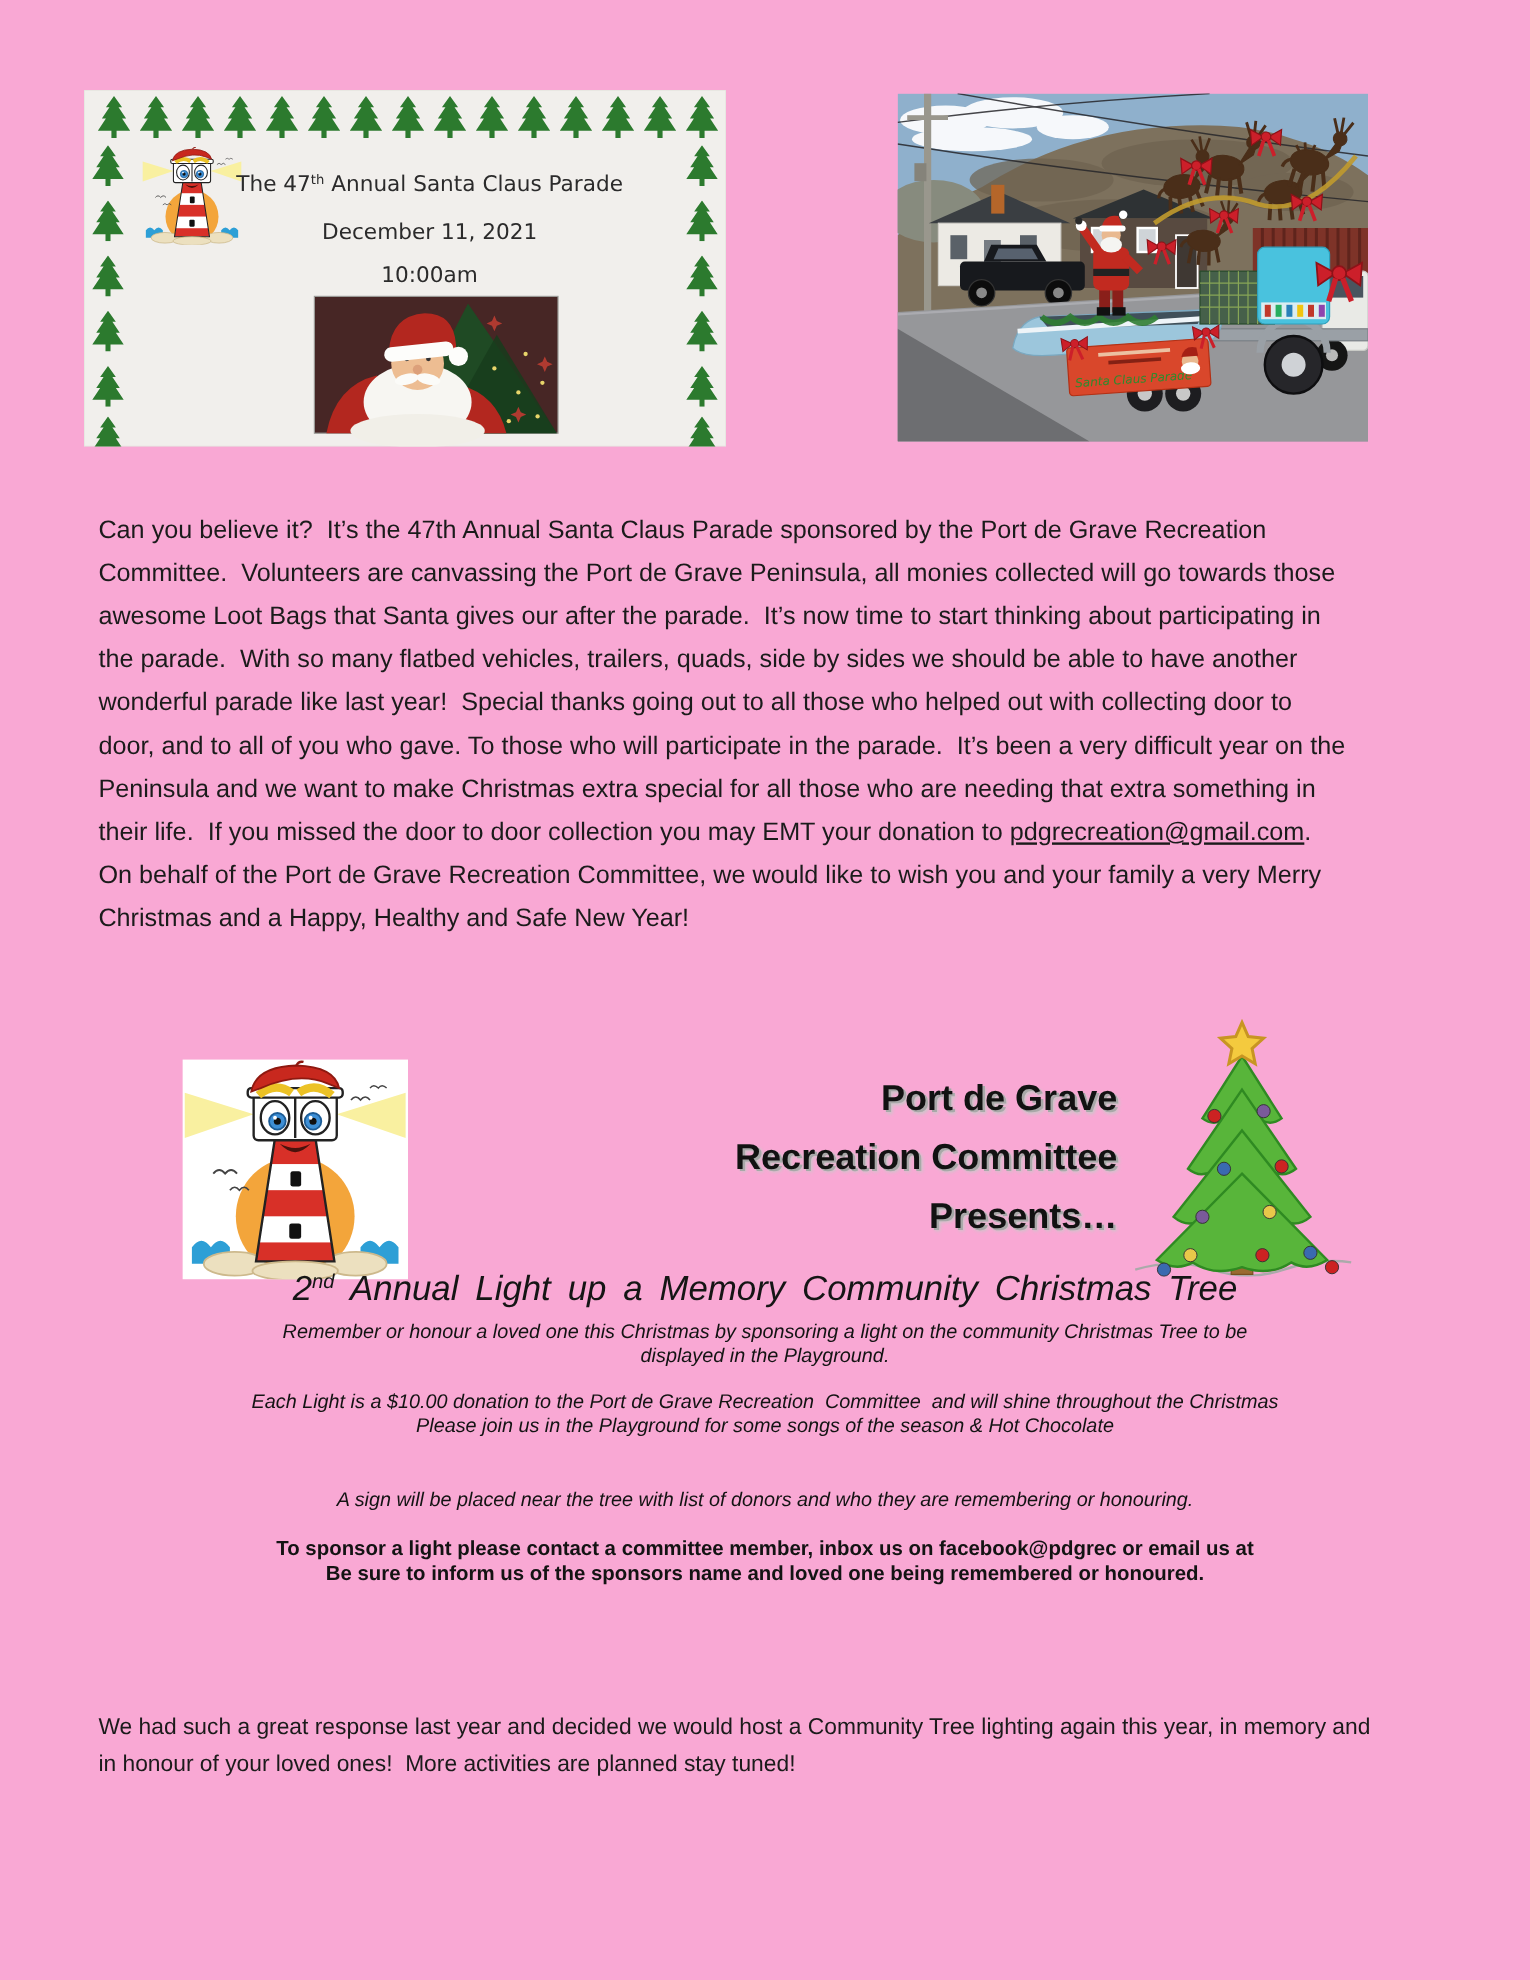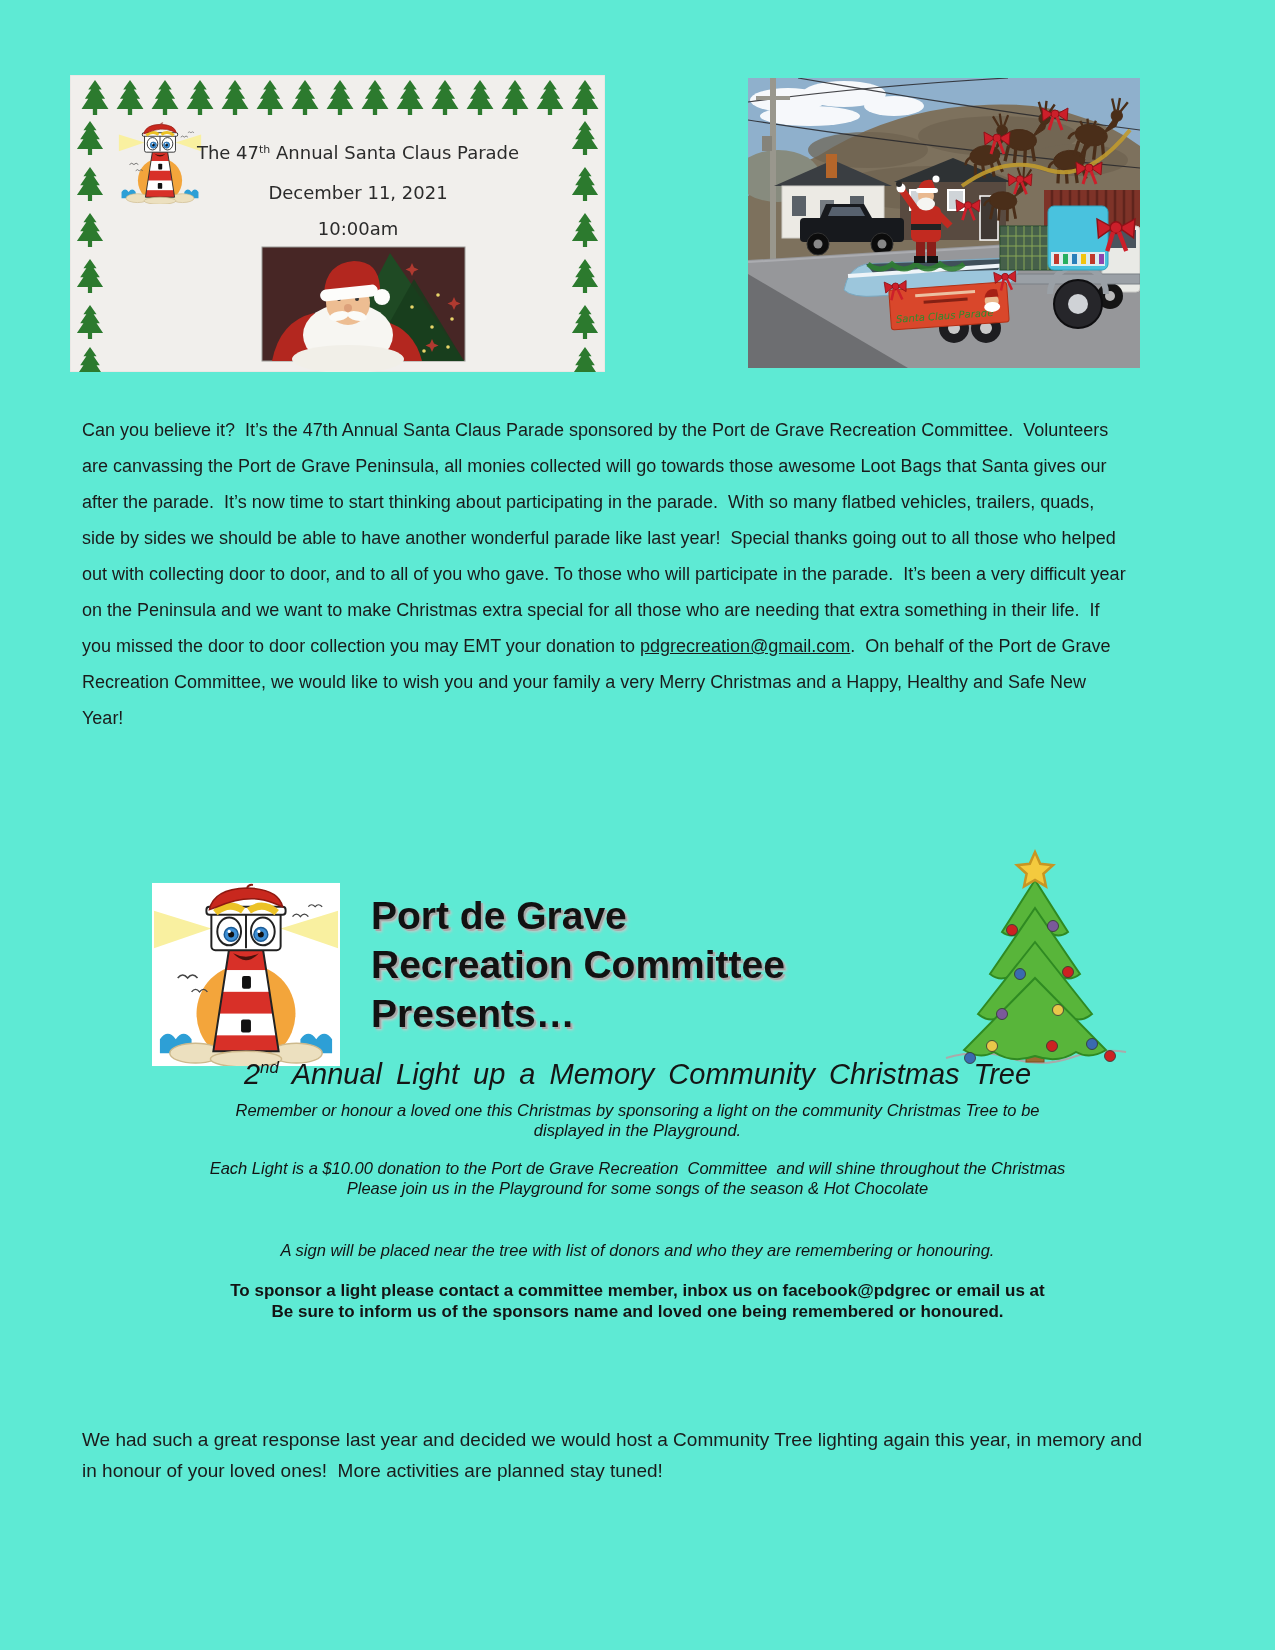"The 47th Annual Santa Claus" .page { background: #5eead4 -> #f9a8d4 }
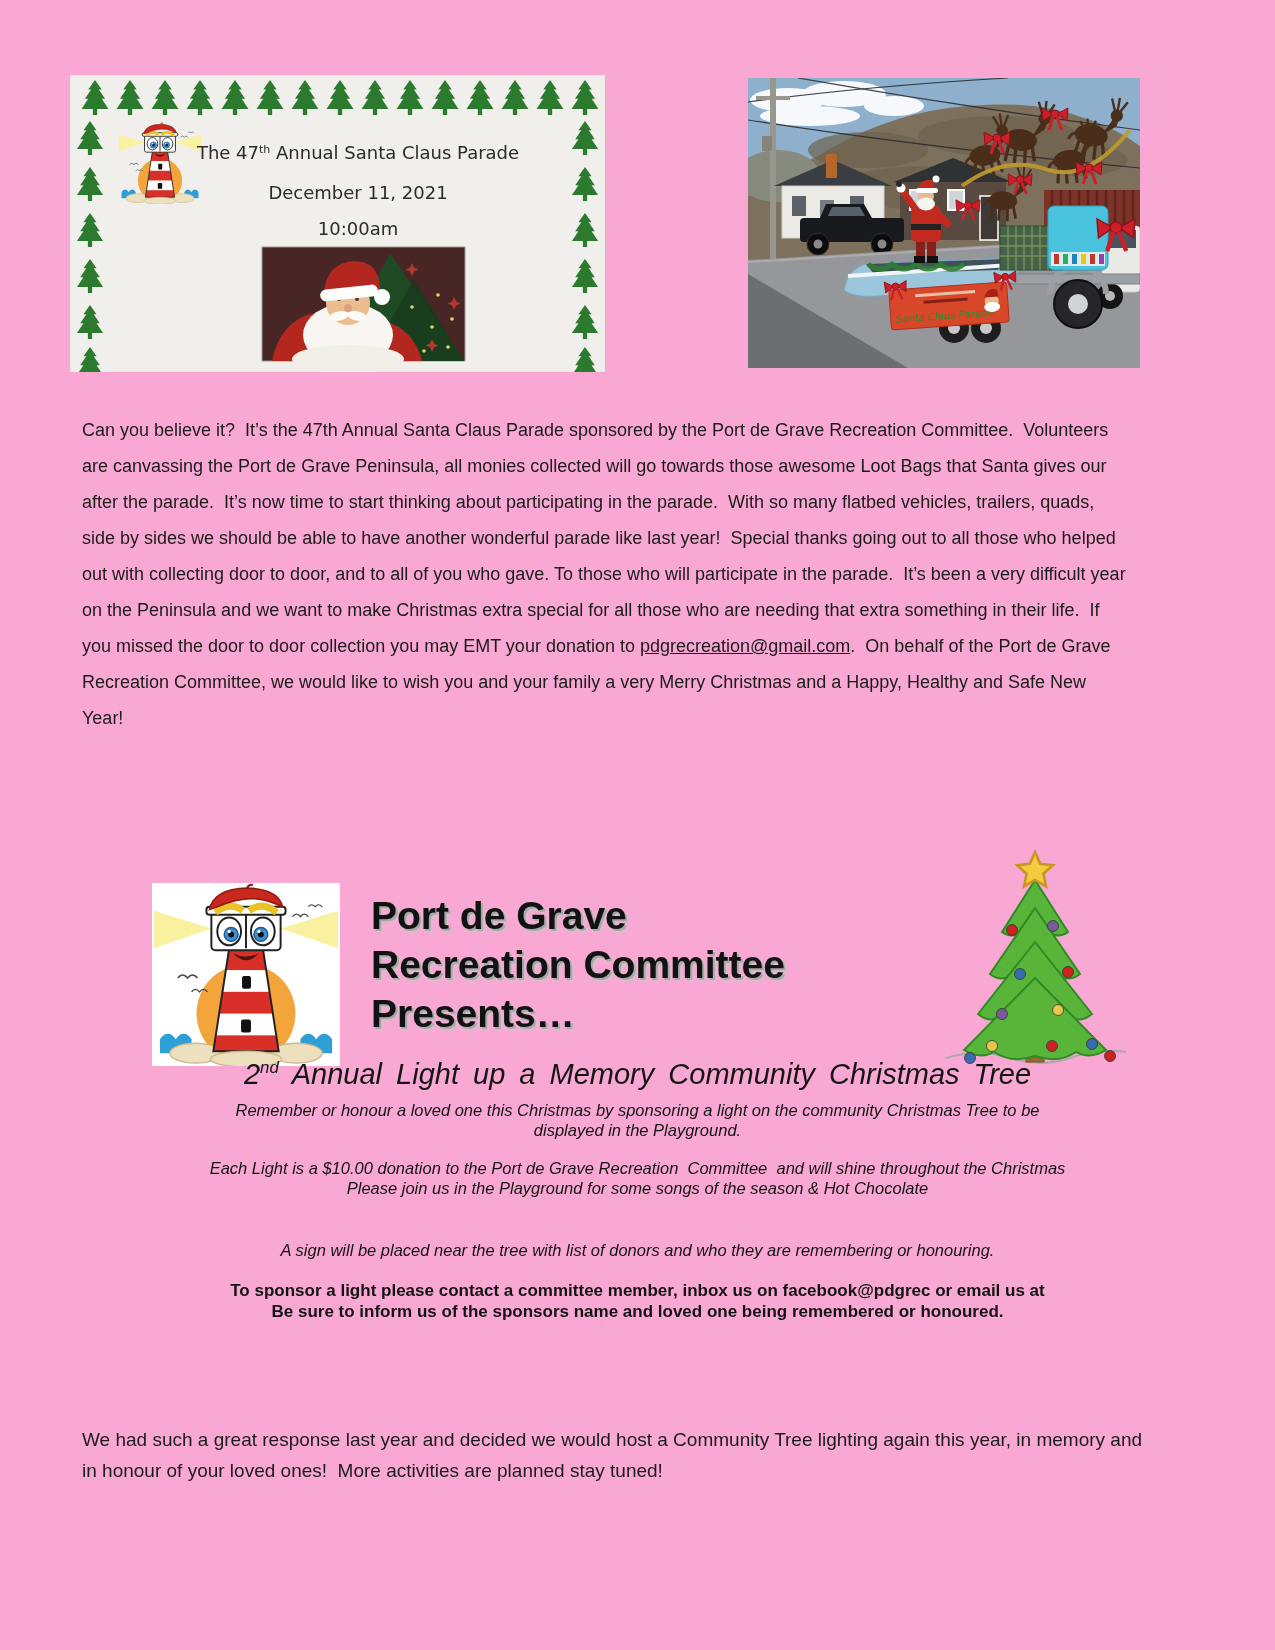"Can you believe it? It’s" .intro { font-size: 18px -> 21px; top: 412px -> 424px }
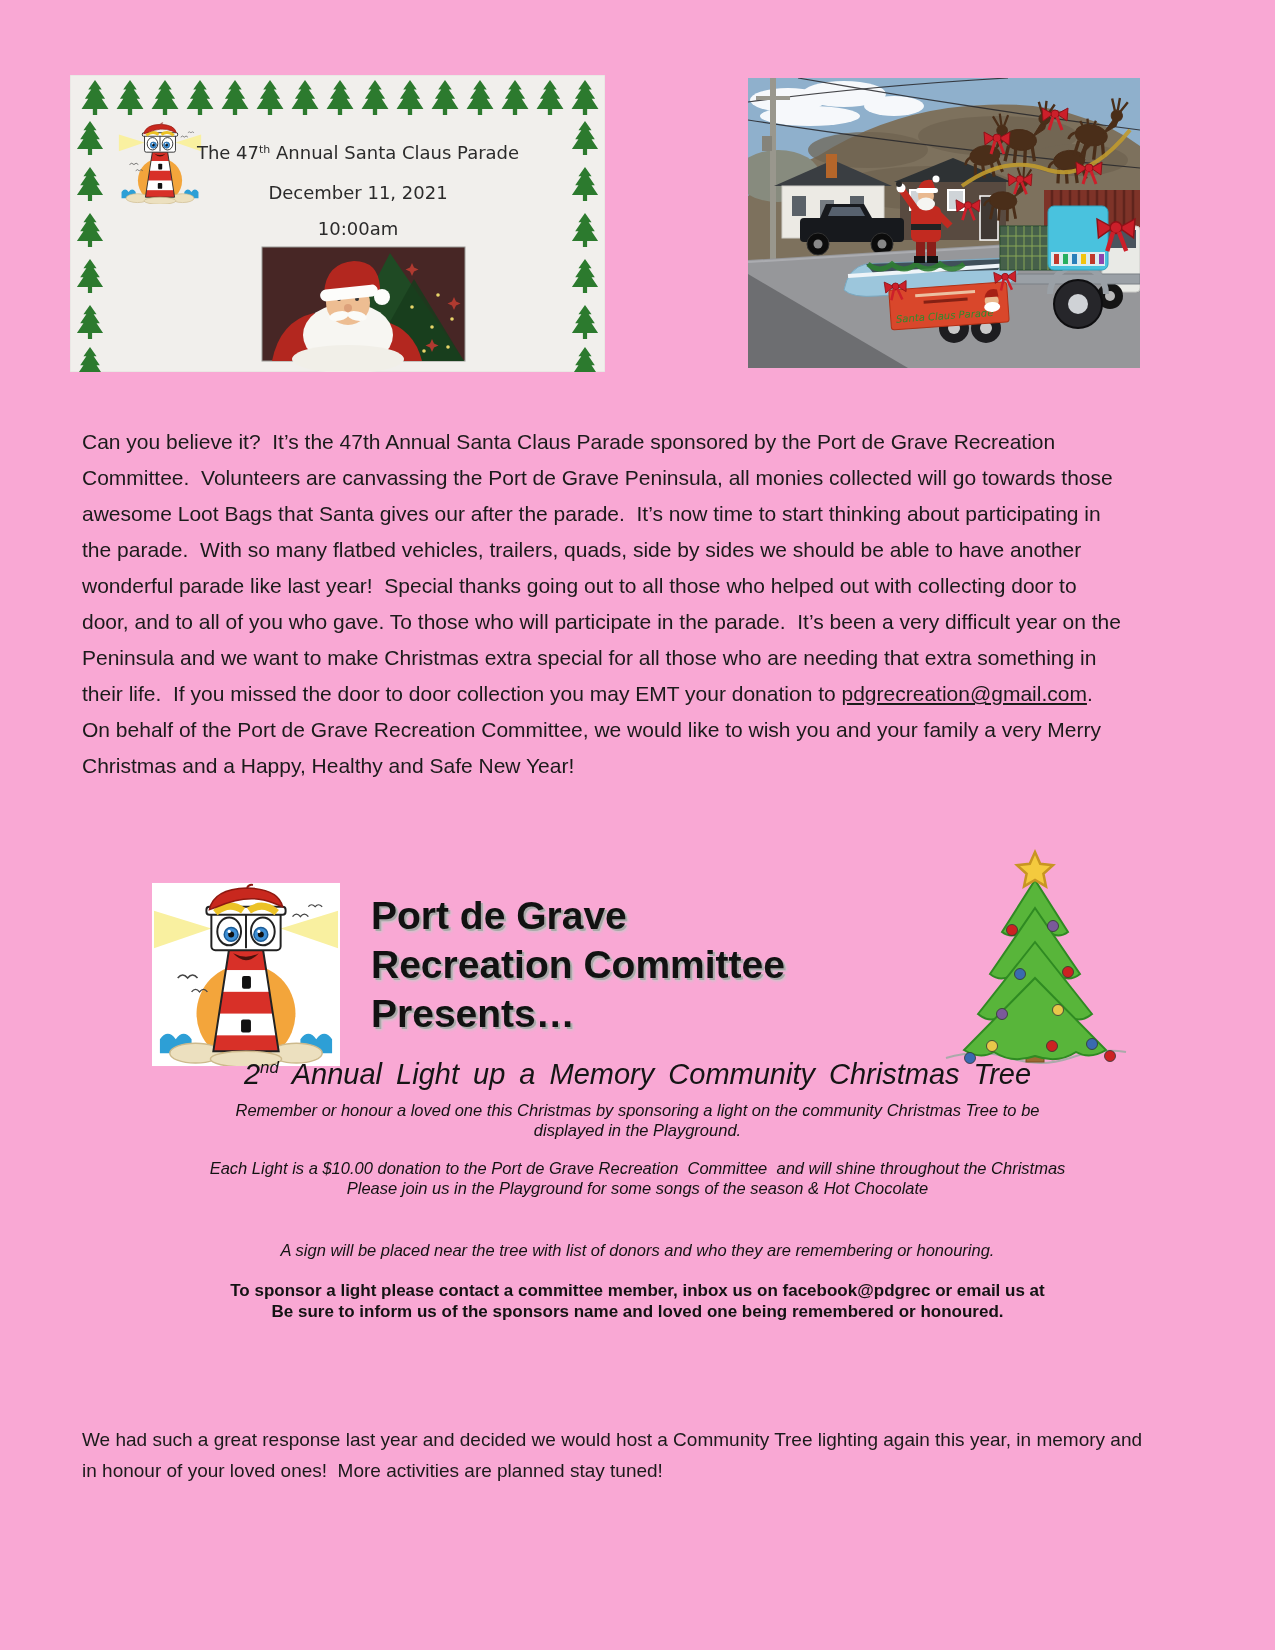"Port de Grave" .presents { font-size: 39px -> 30px; text-align: left -> right }
